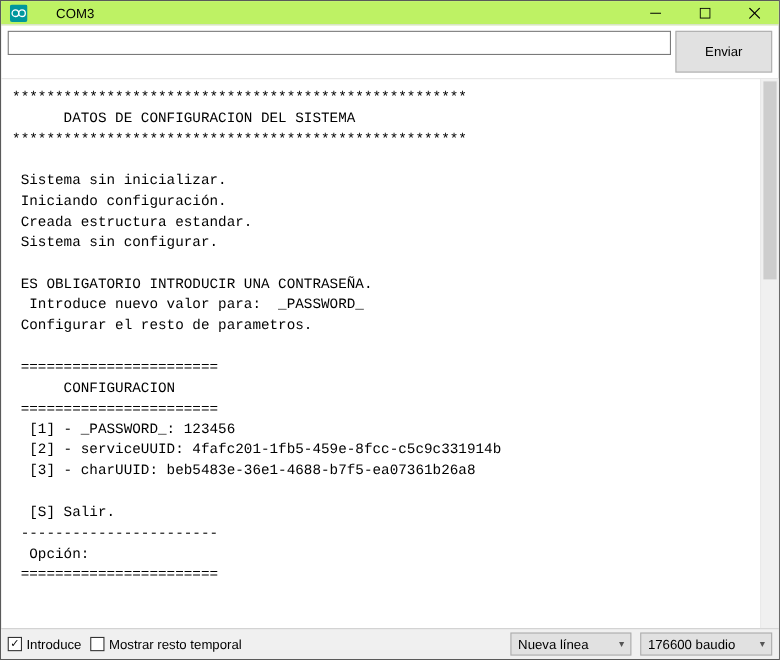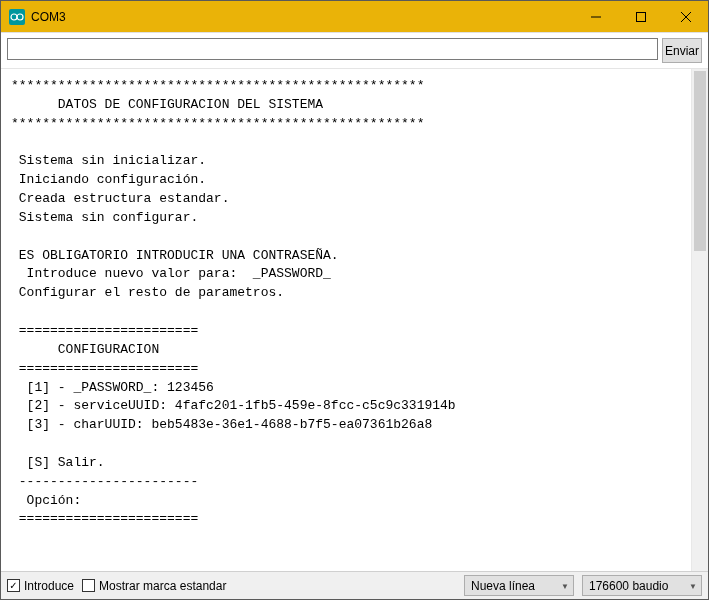"COM3" .titlebar { background: #eab308 -> #bef264; gap: none -> 20px; height: 32px -> 22px }
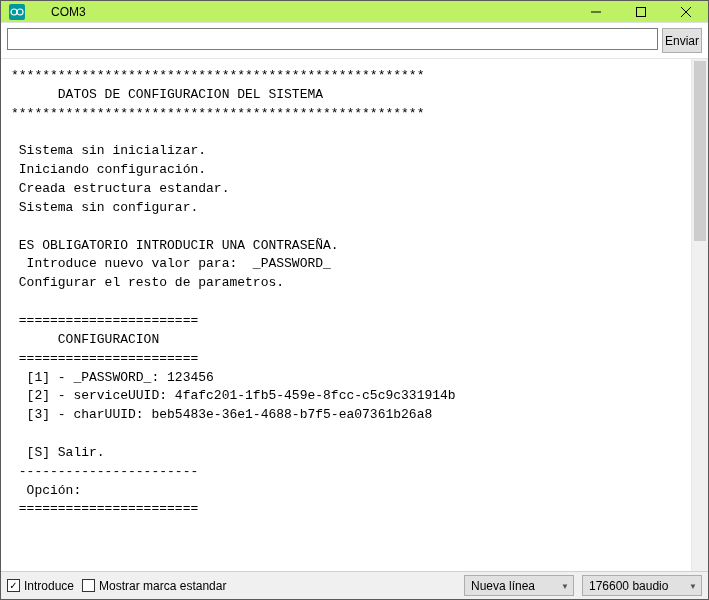"Enviar" .btn { height: 25px -> 38px; padding: 0 2px -> 0 26px }
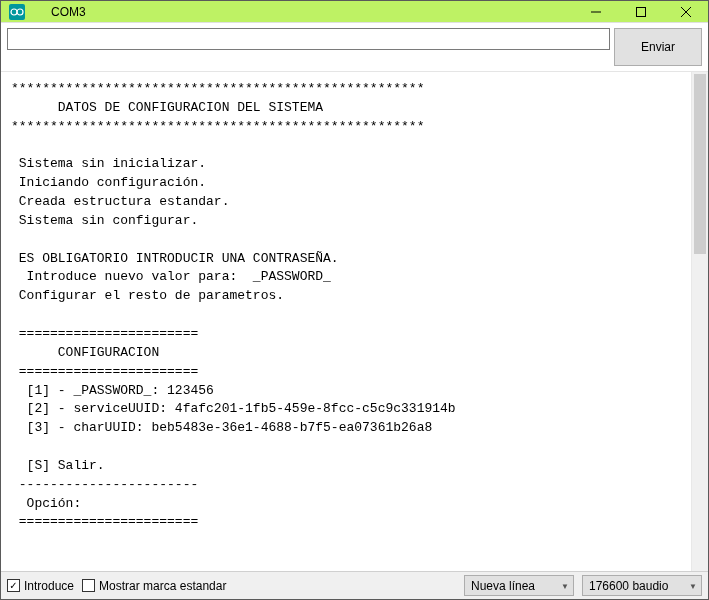"Mostrar marca estandar" span { text: marca estandar -> resto temporal }
